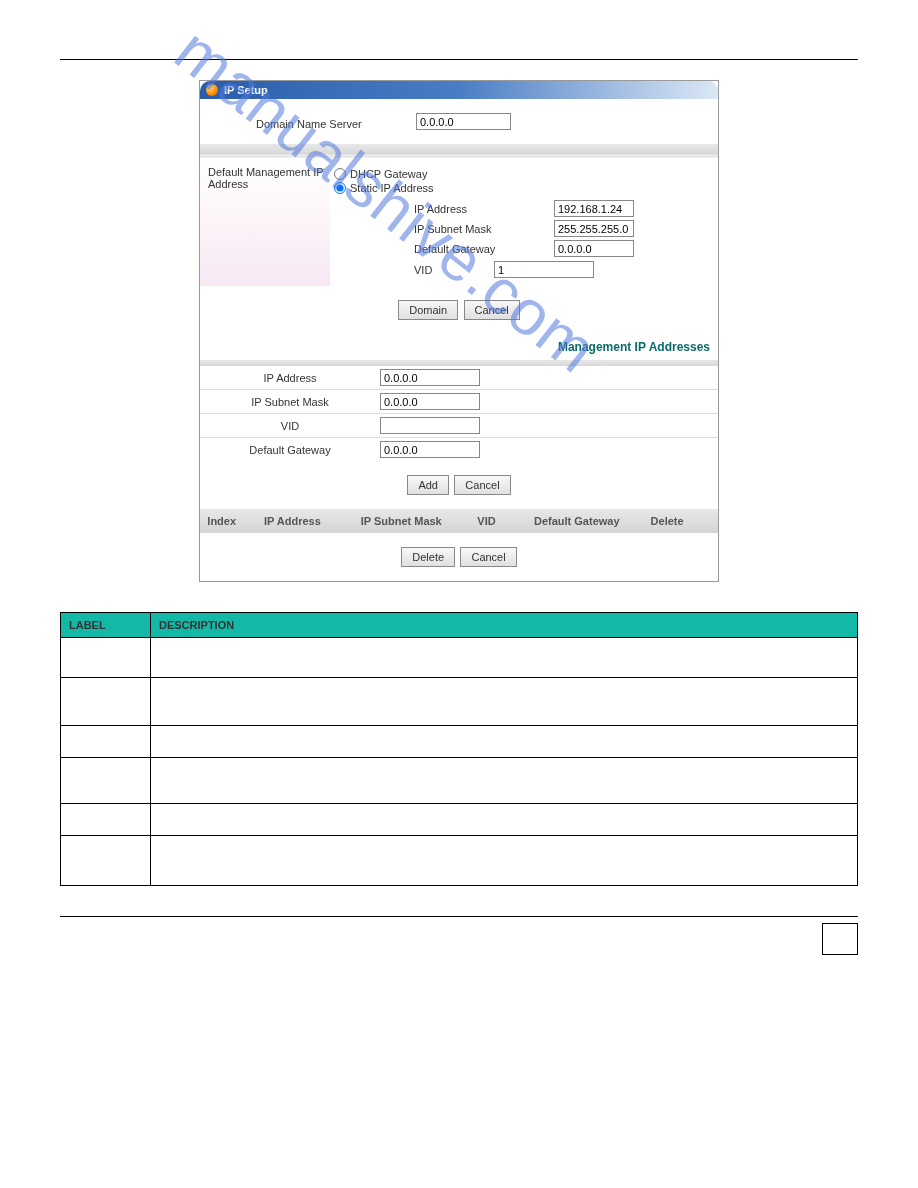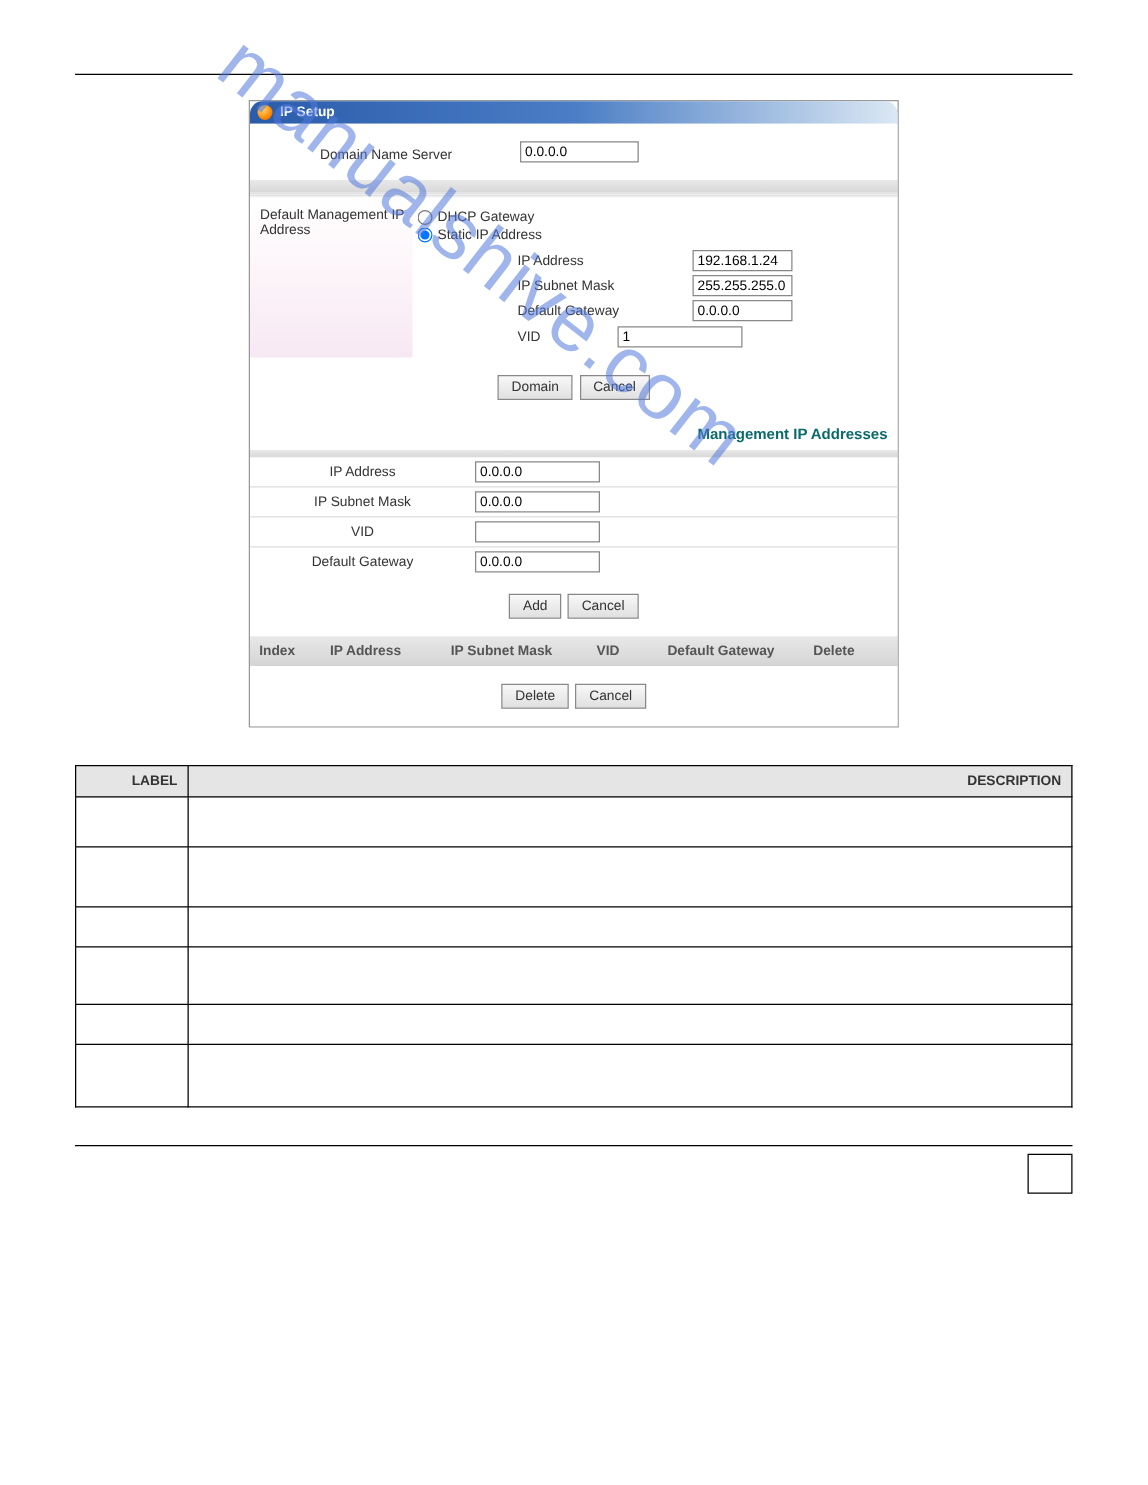"LABEL" .desc-table thead th { background: #e5e5e5 -> #14b8a6; text-align: right -> none }
